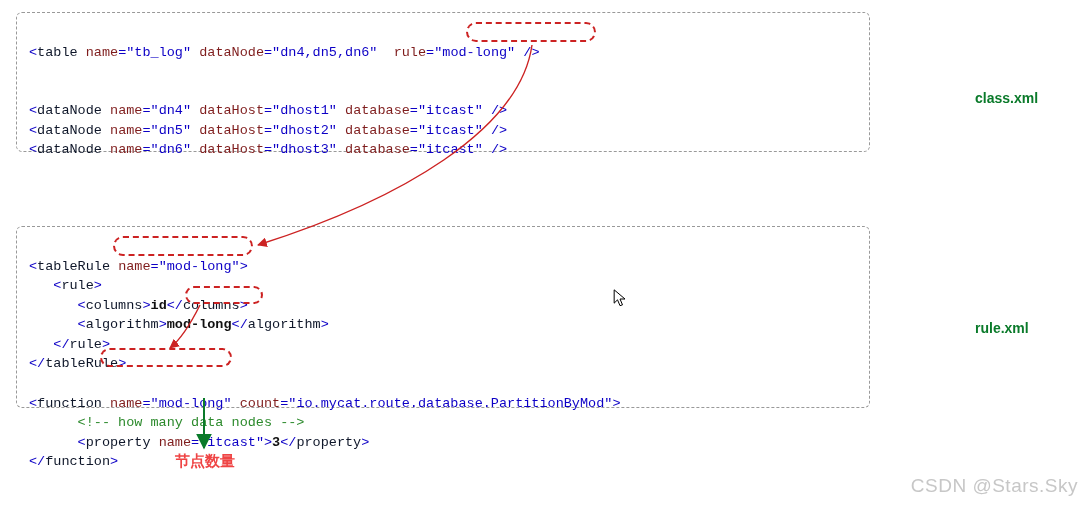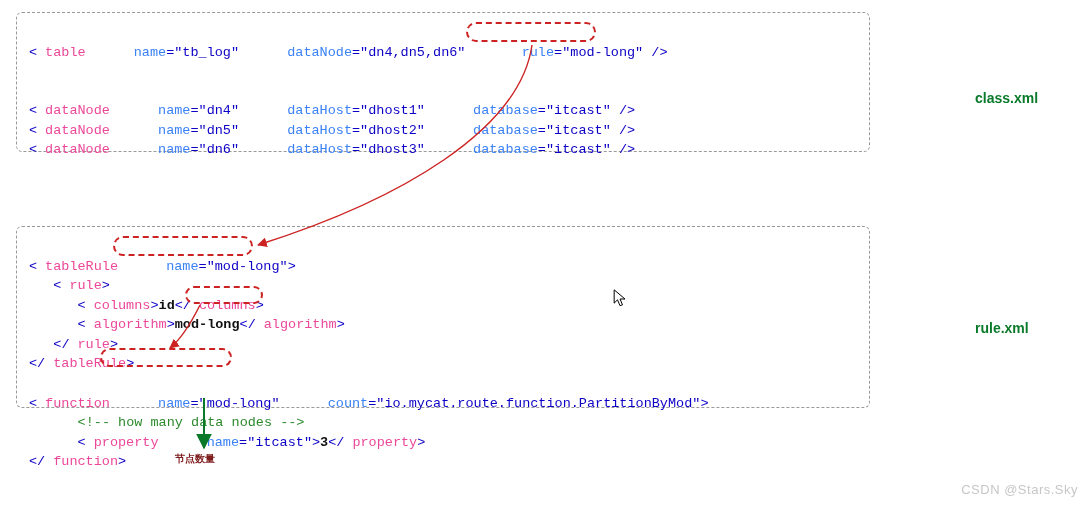"table" .tag { color: #ec4899 -> #0f172a; margin-left: 8px -> none }
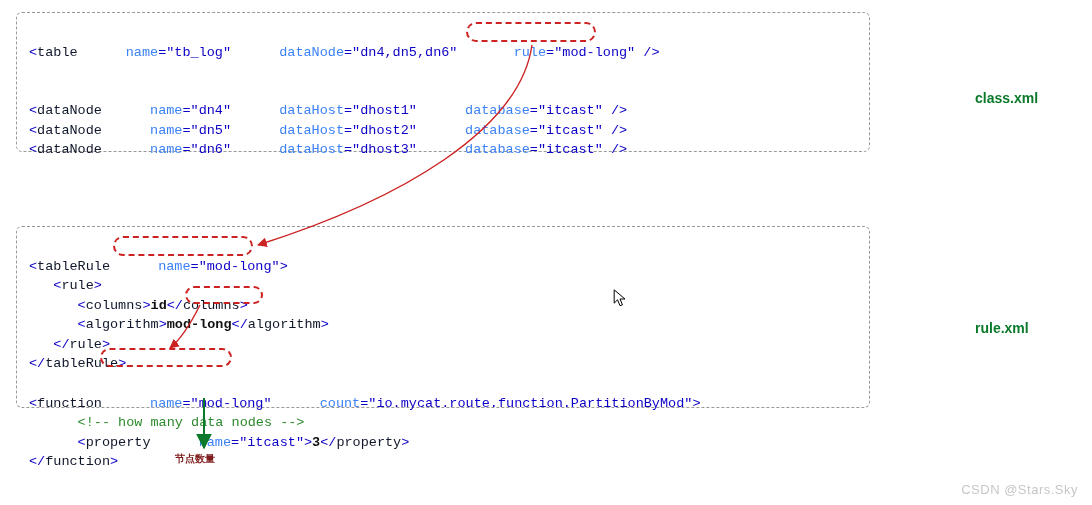"name" .attr { color: #3b82f6 -> #7f1d1d; margin-left: 40px -> none }
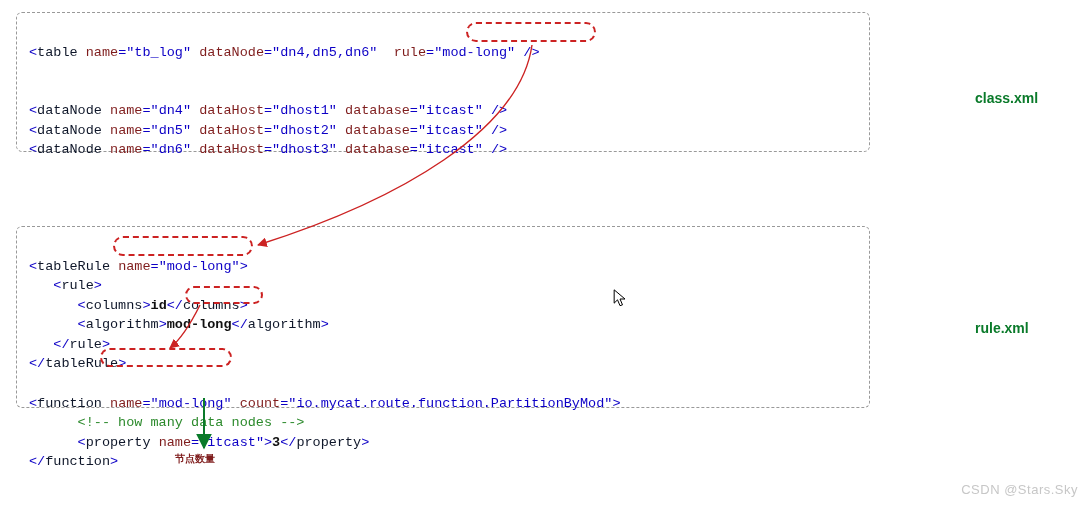"io.mycat.route.function.PartitionByMod" span { text: io.mycat.route.function.PartitionByMod -> io.mycat.route.database.PartitionByMod }
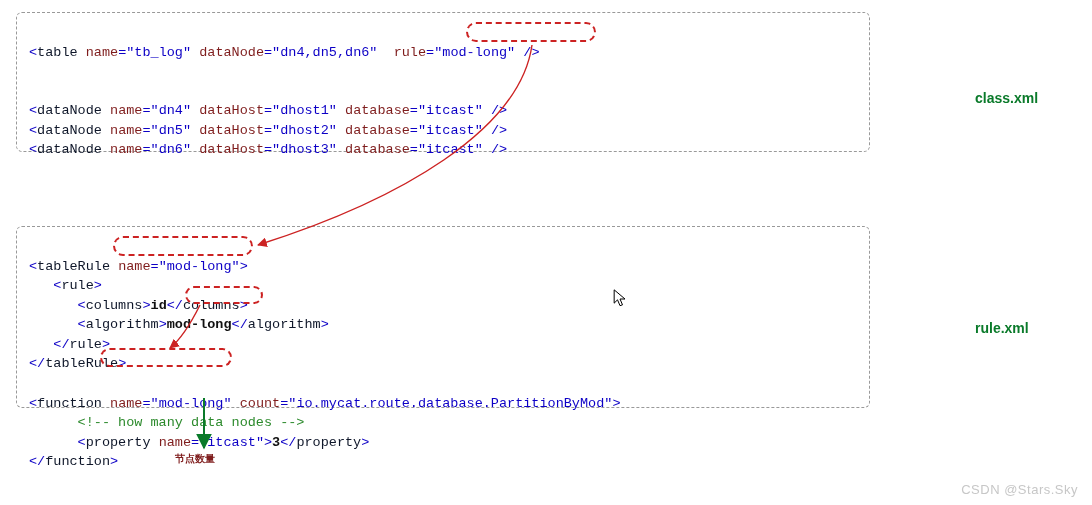"节点数量" #label-nodes { color: #7f1d1d -> #ef4444; font-size: 10px -> 15px }
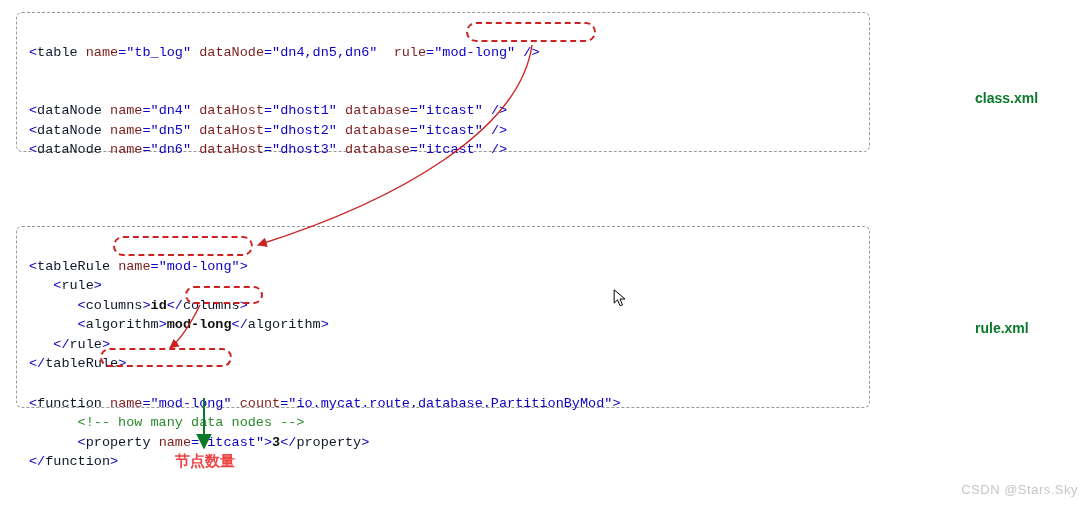"CSDN @Stars.Sky" .watermark { font-size: 13px -> 19px }
